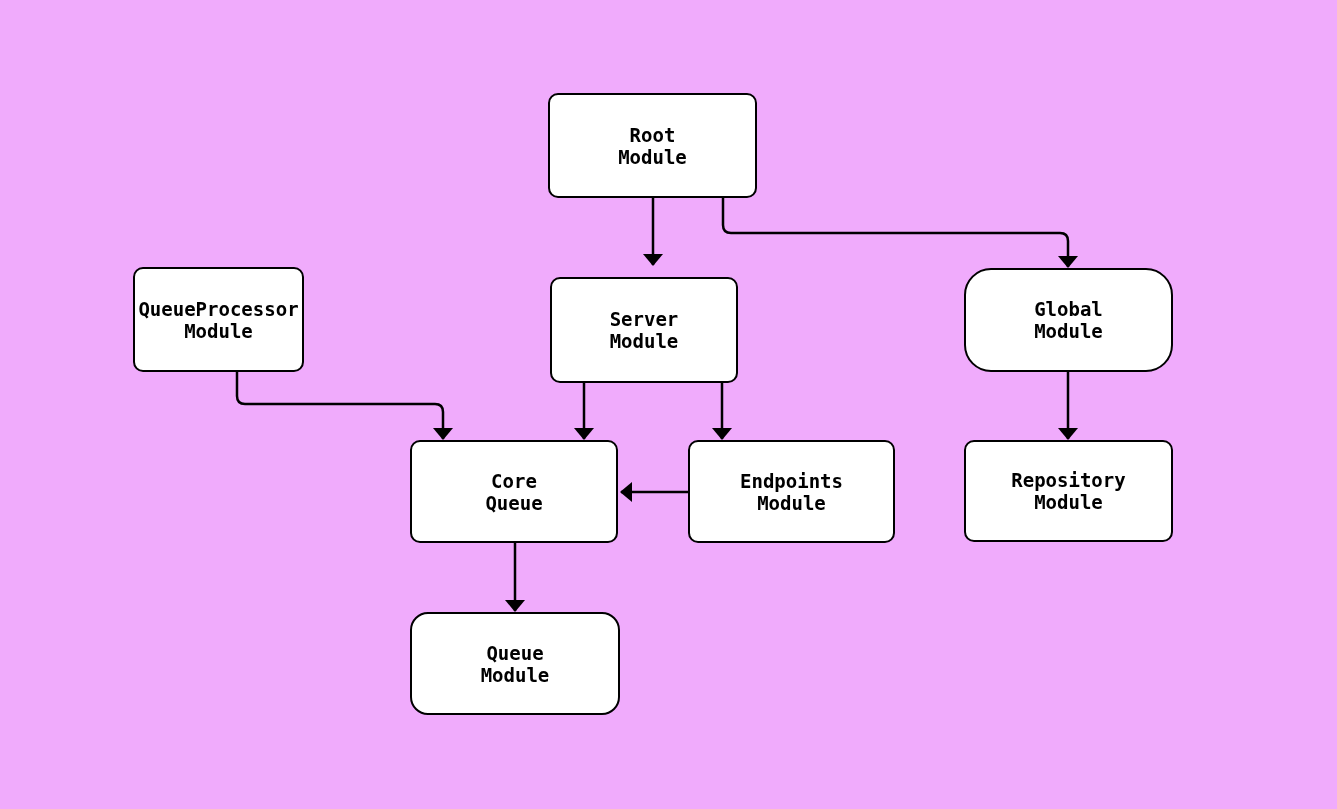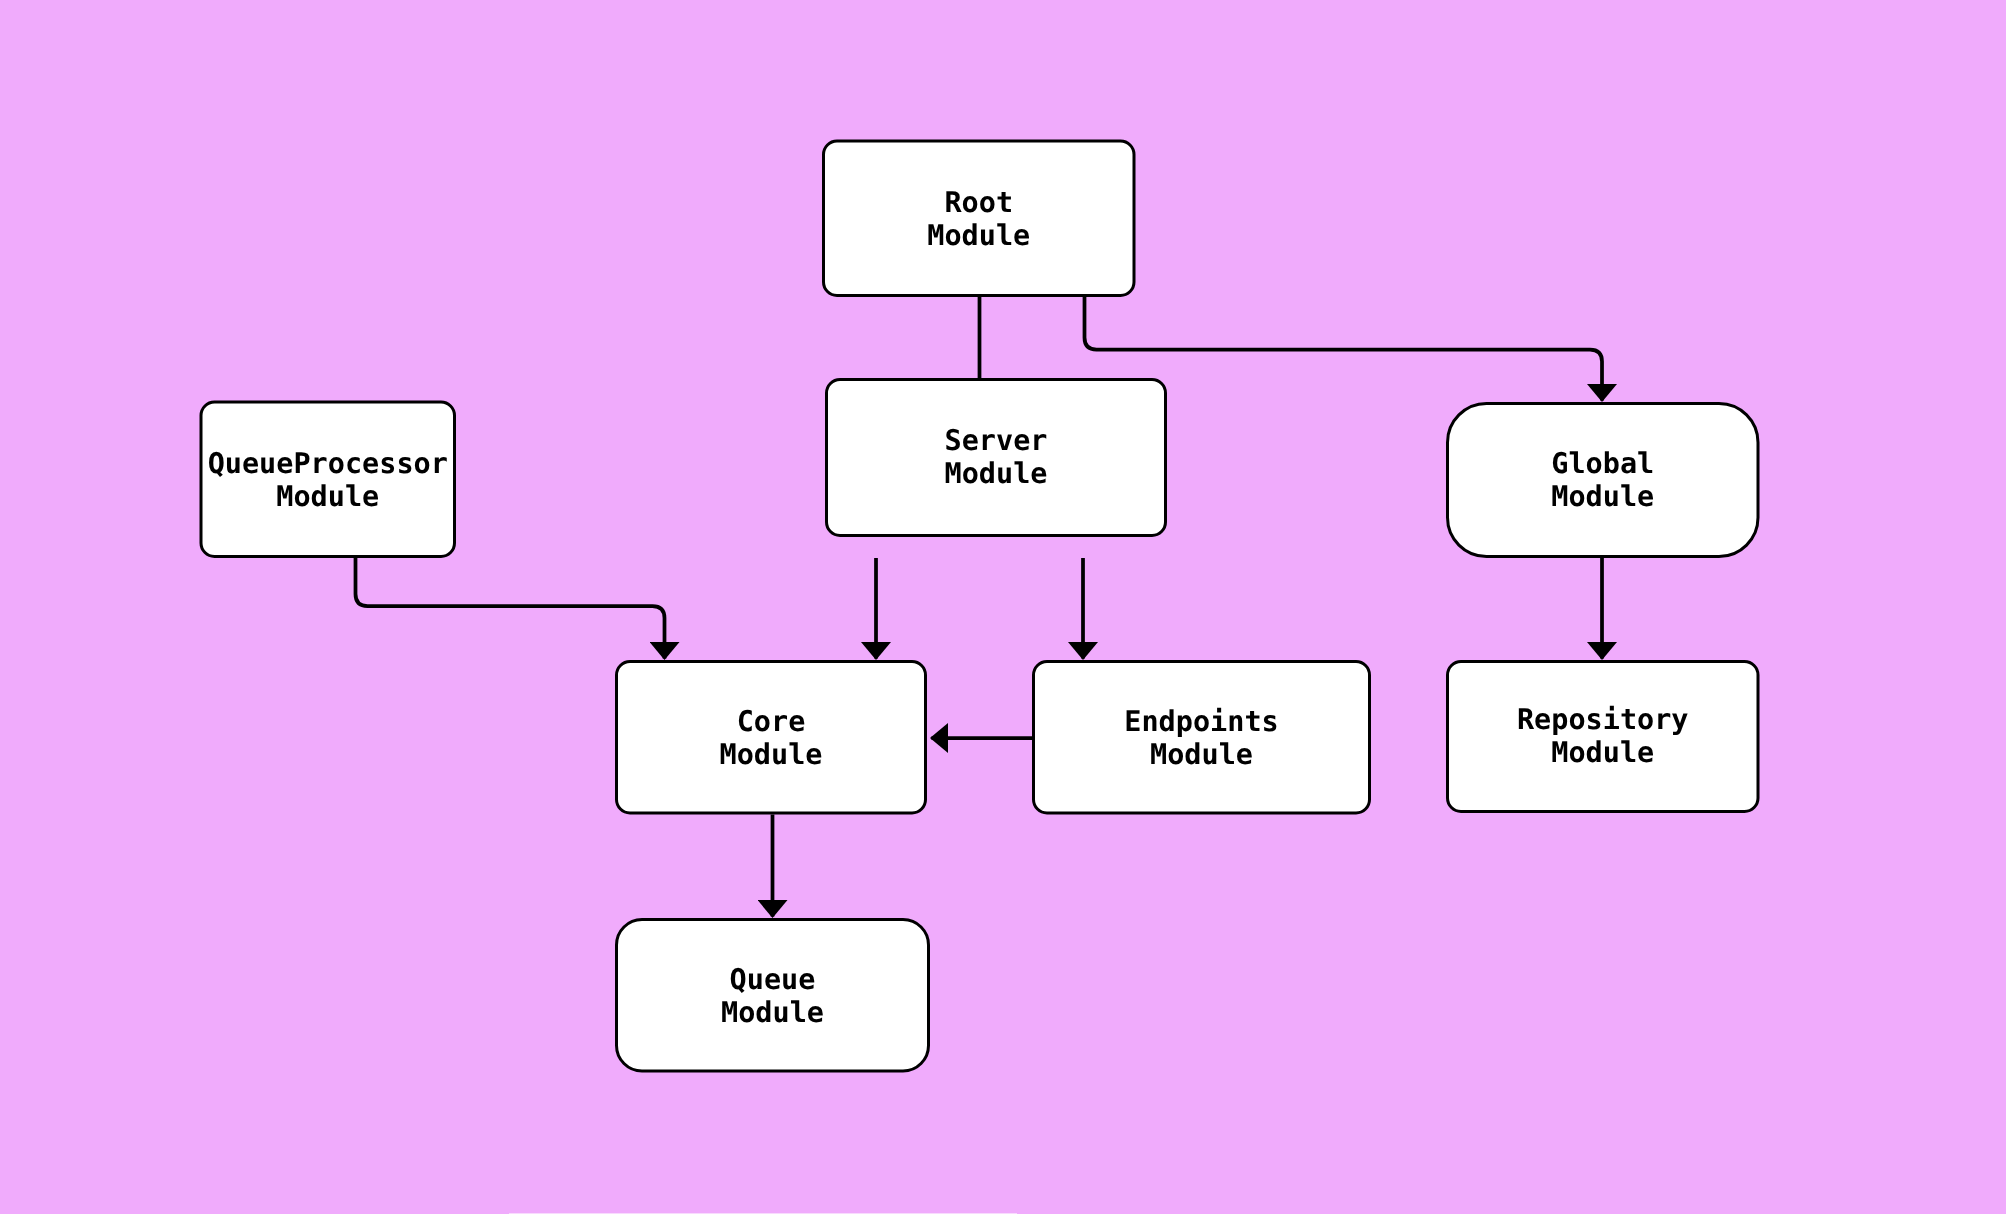"Server" div.node { top: 252px -> 277px; width: 228px -> 188px }
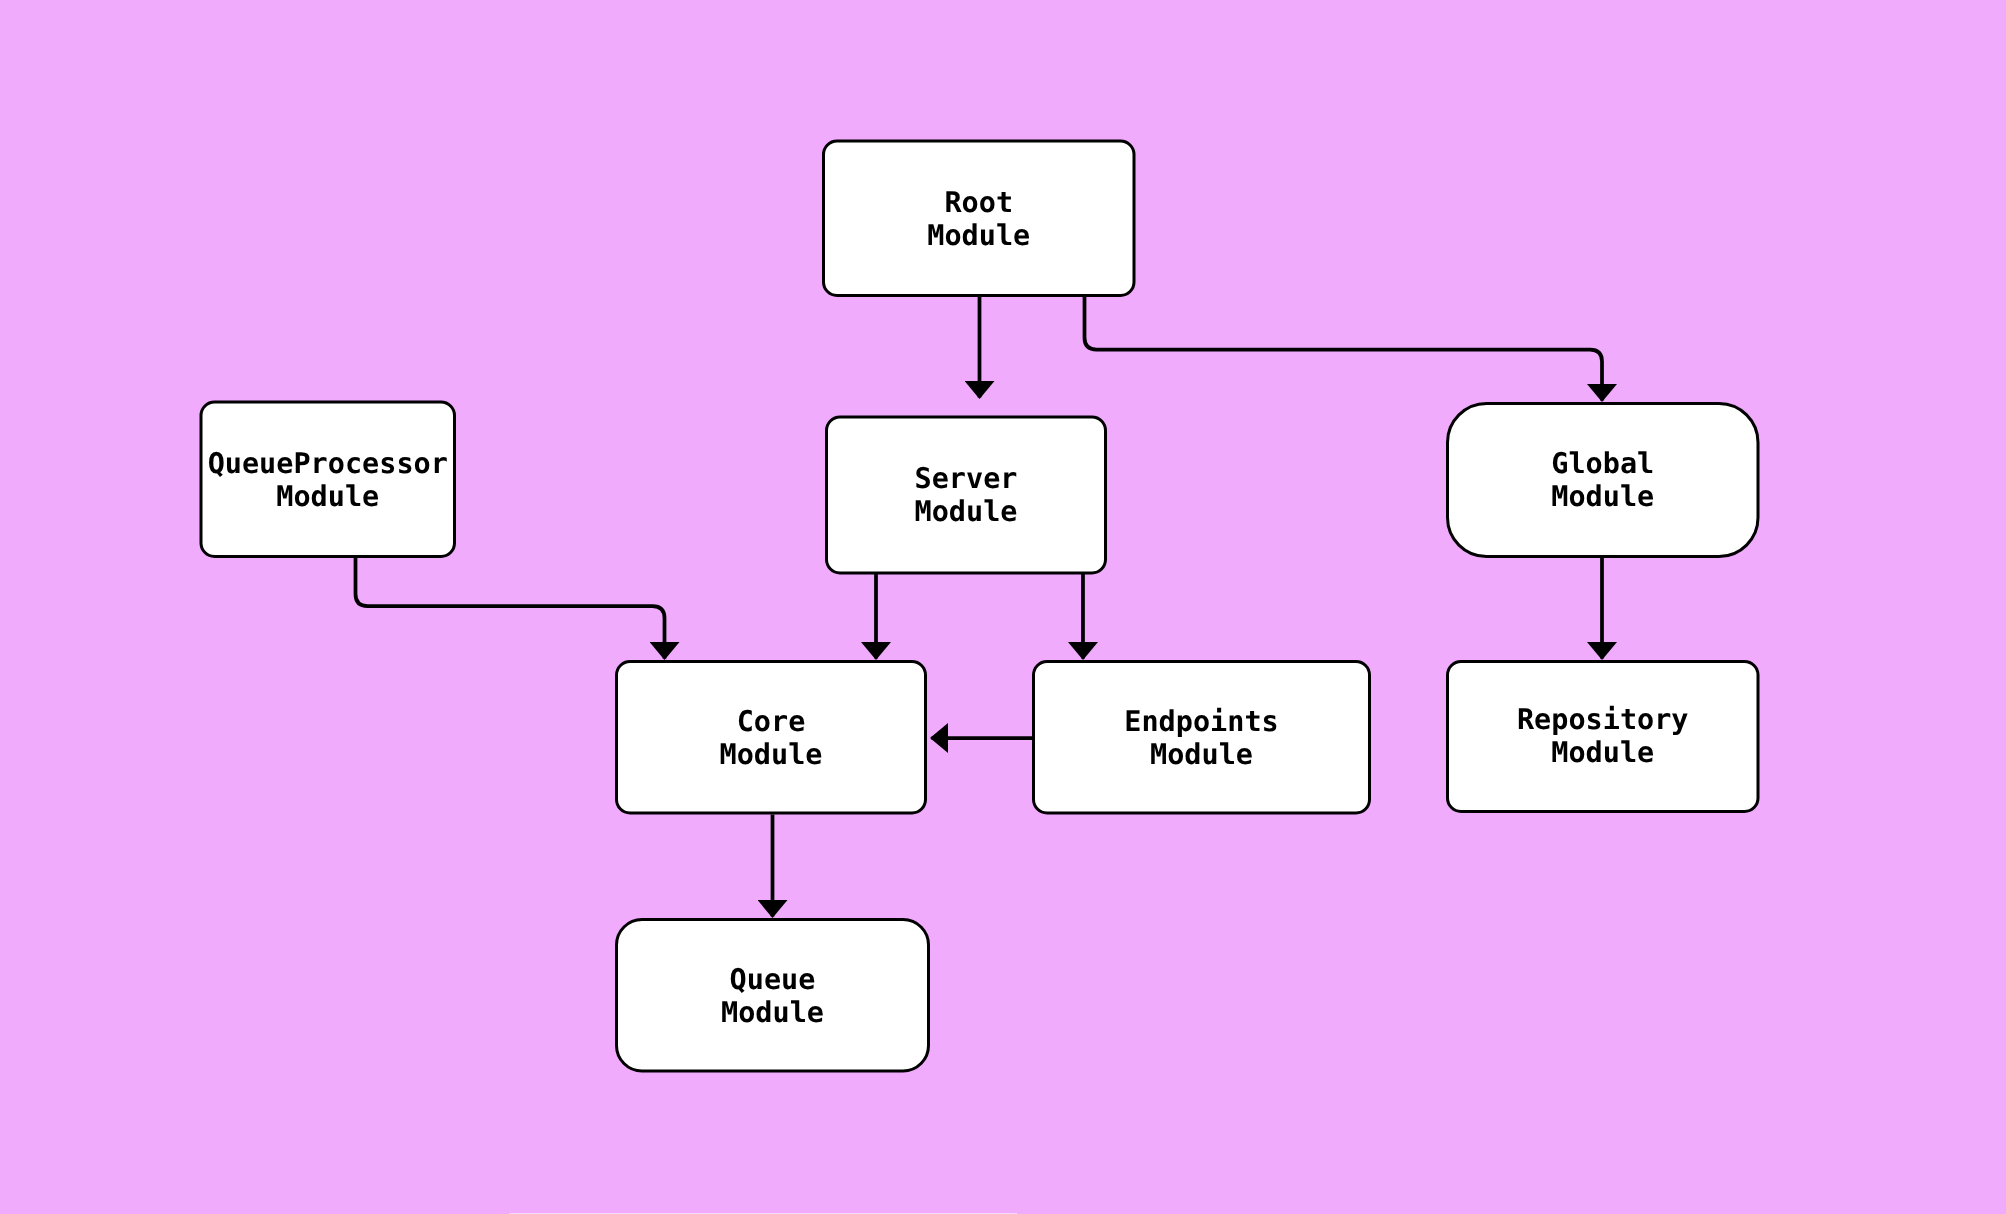"Core" span.label { text: Module -> Queue }
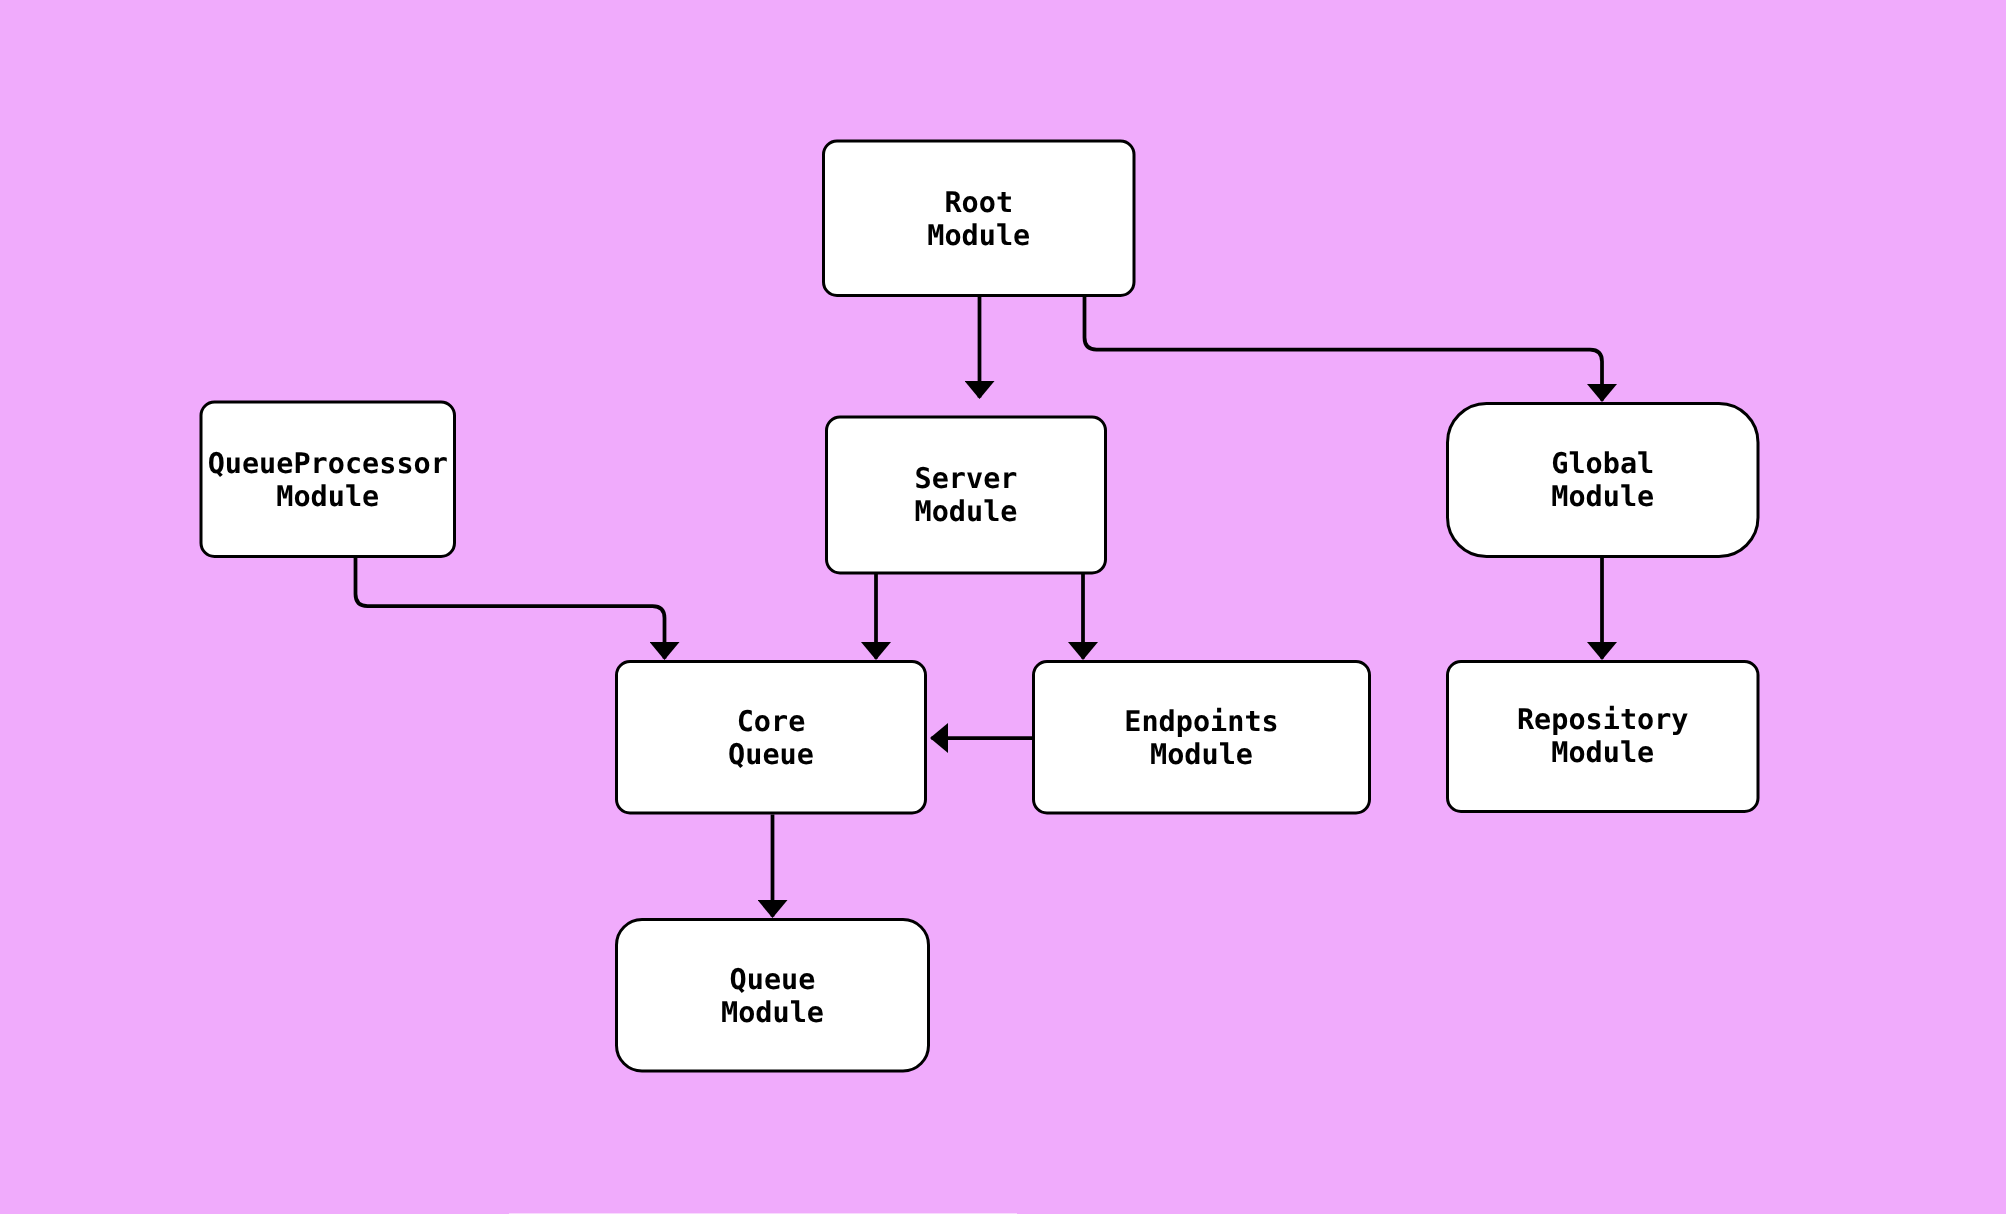"Endpoints" div.node { width: 226px -> 207px }
